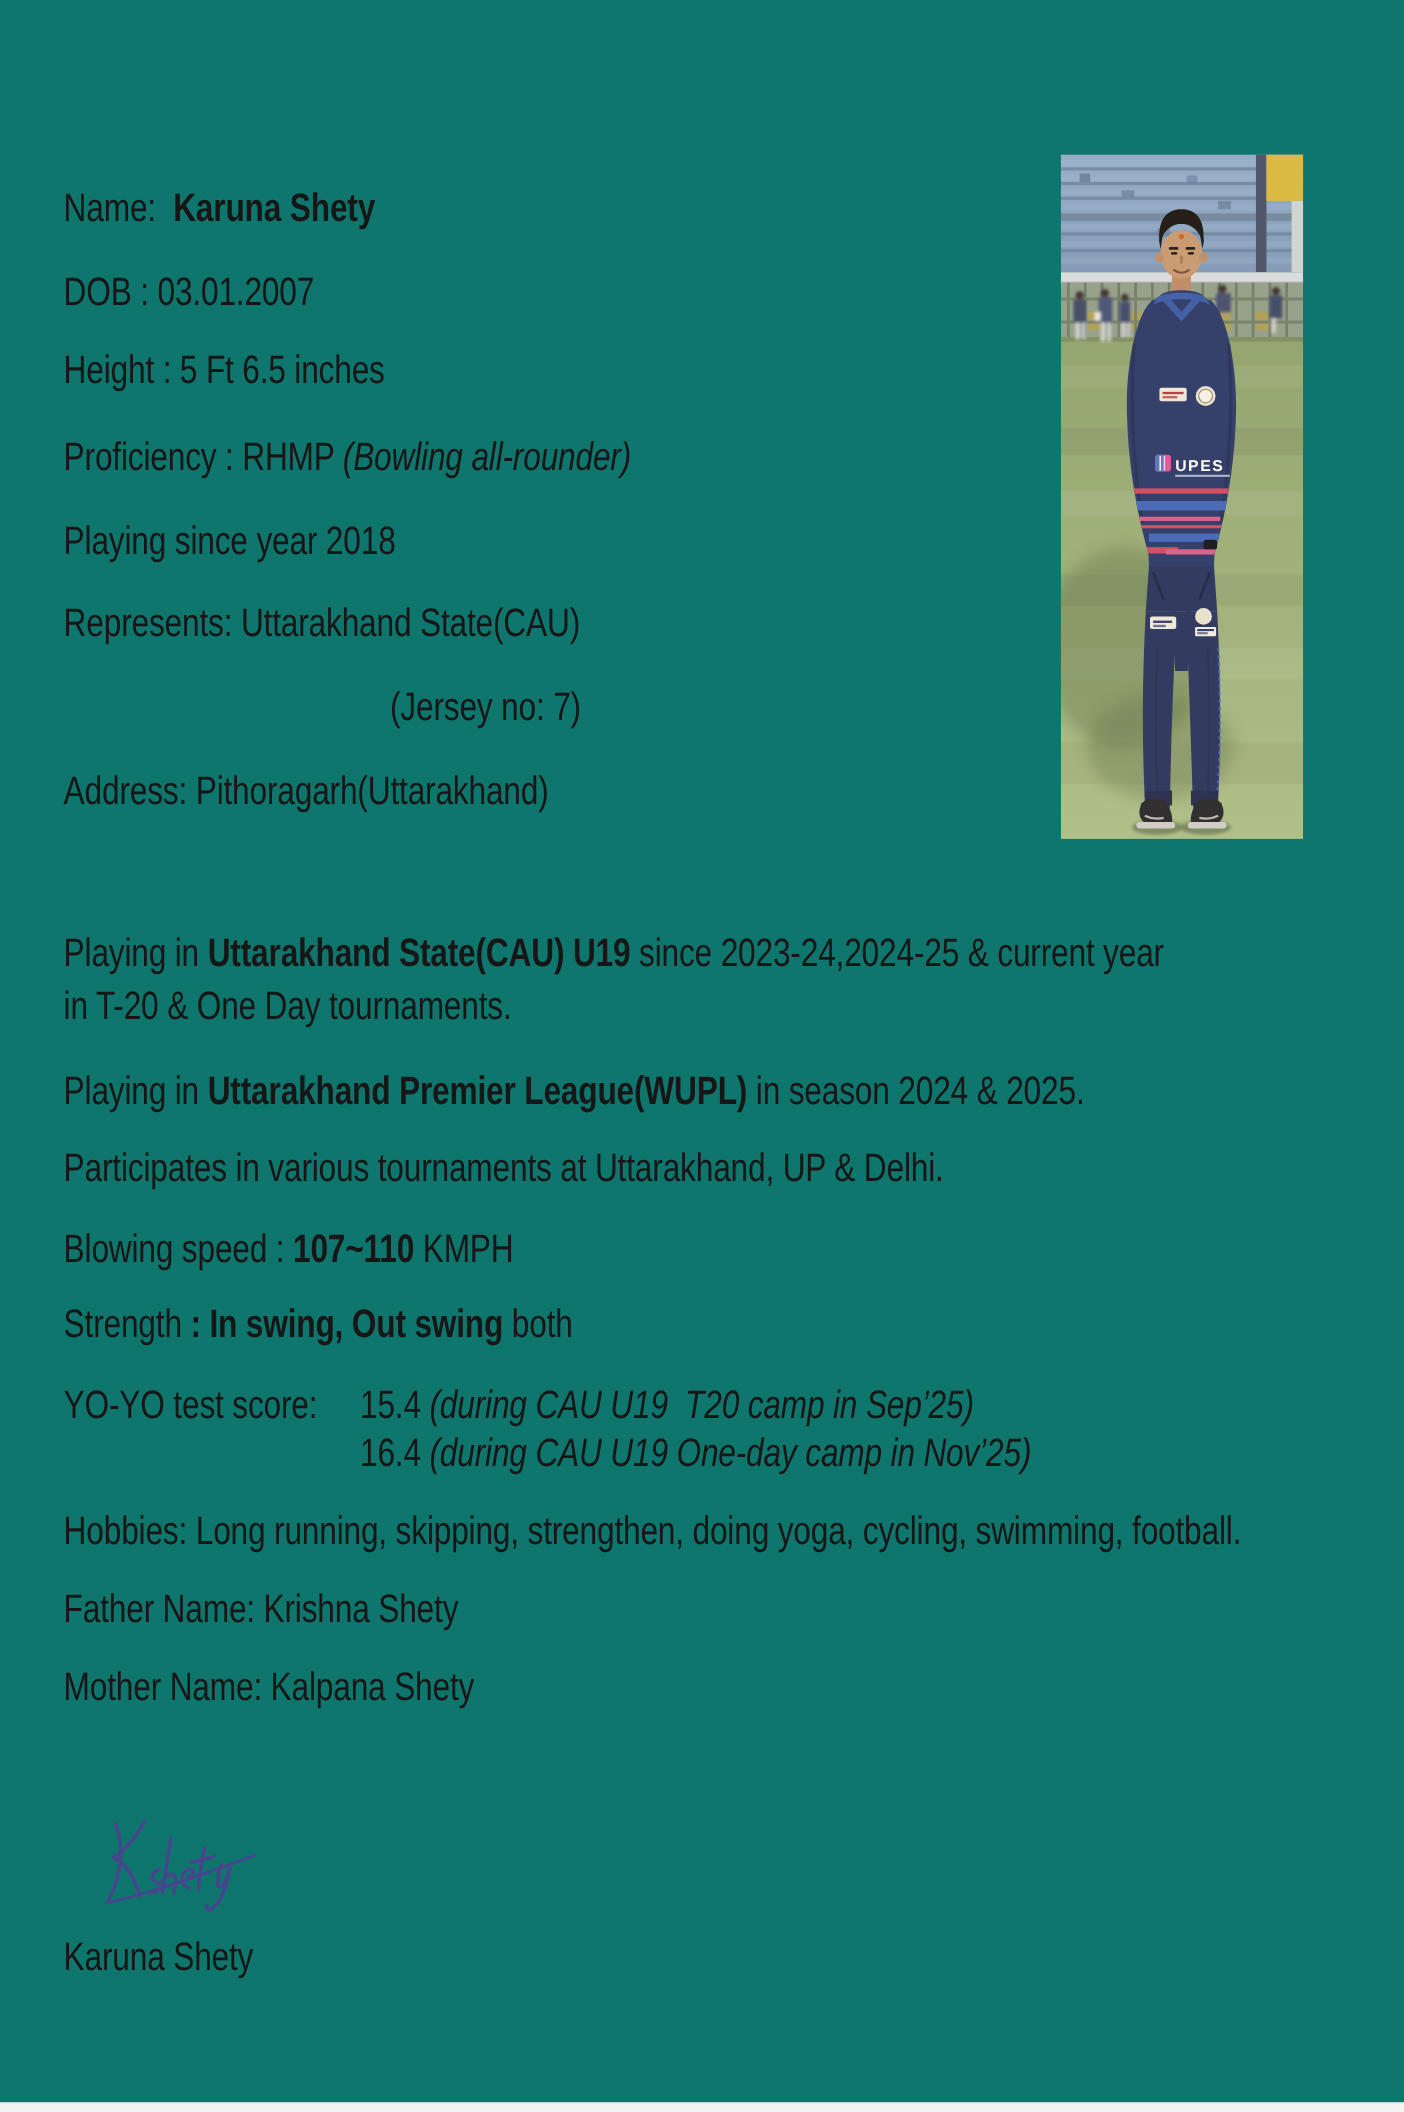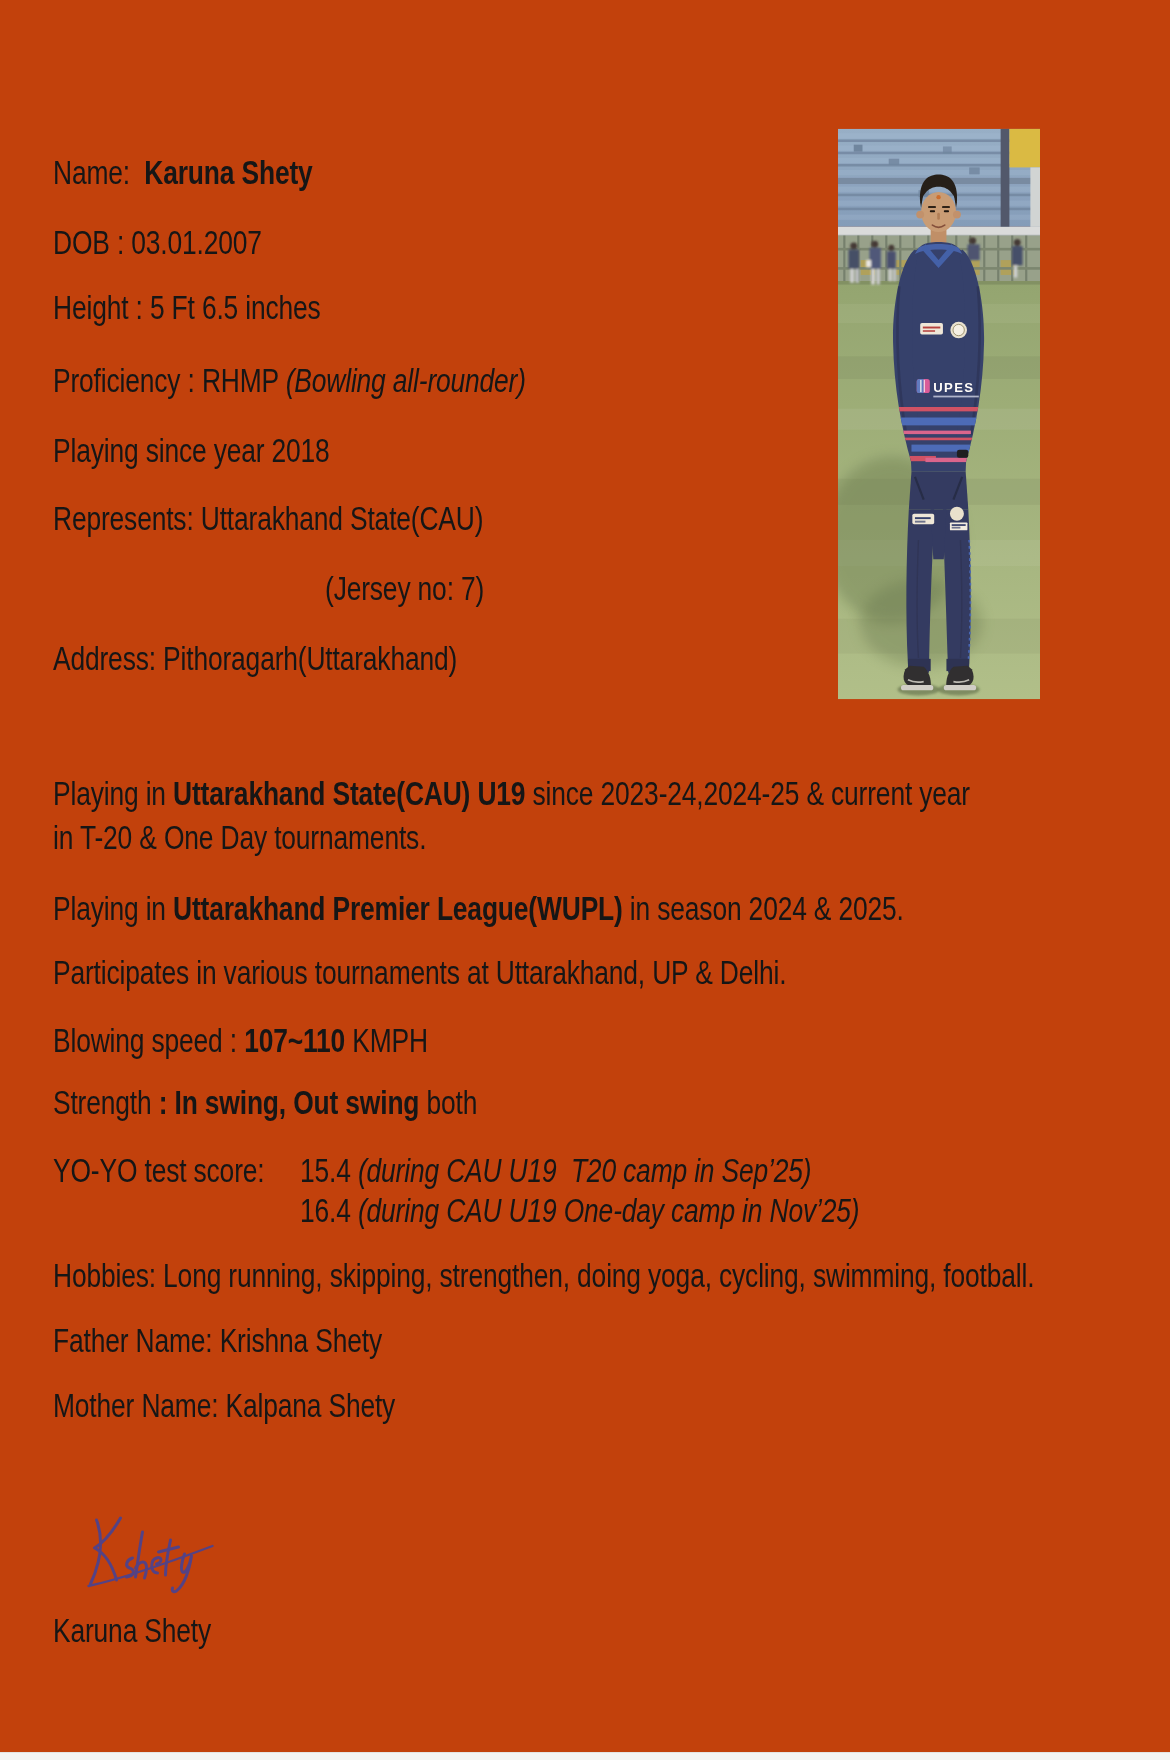"Name: Karuna Shety" .page { background: #c2410c -> #0f766e }
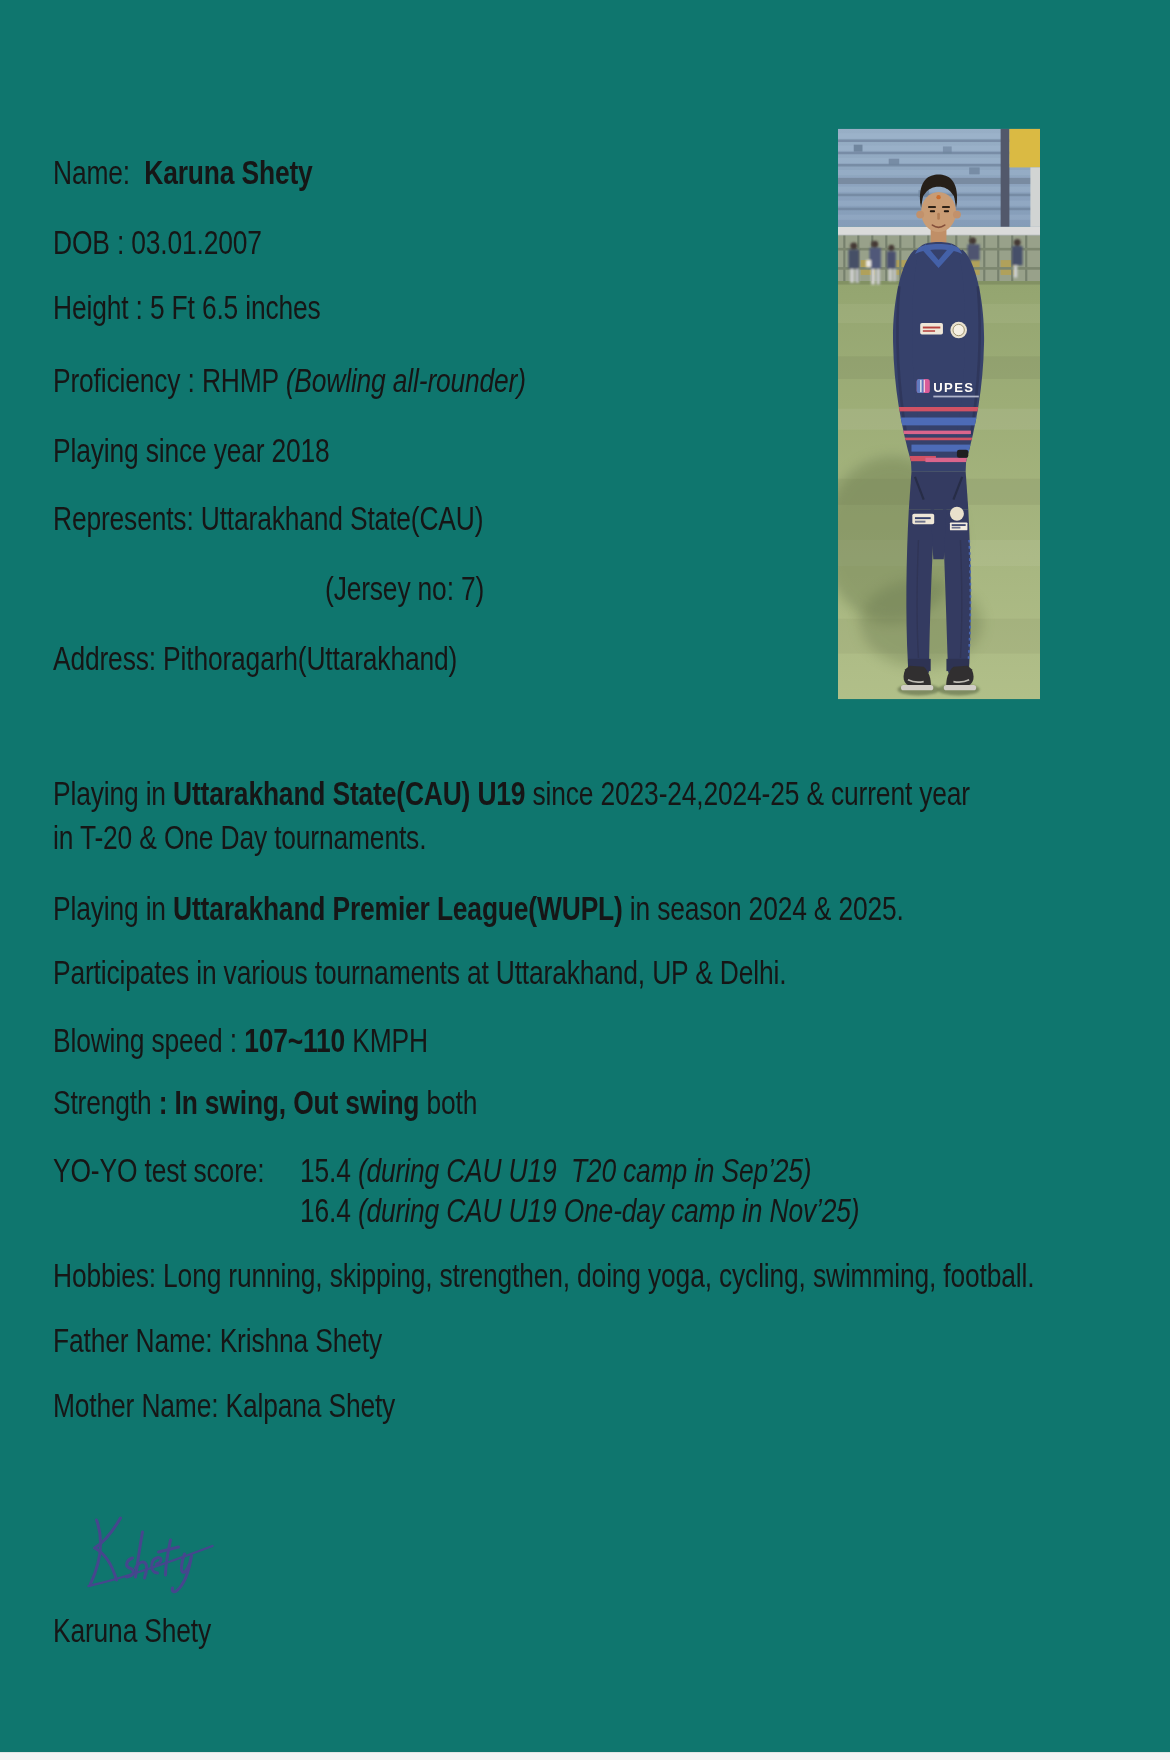"UPES" .photo { left: 838px -> 884px }
